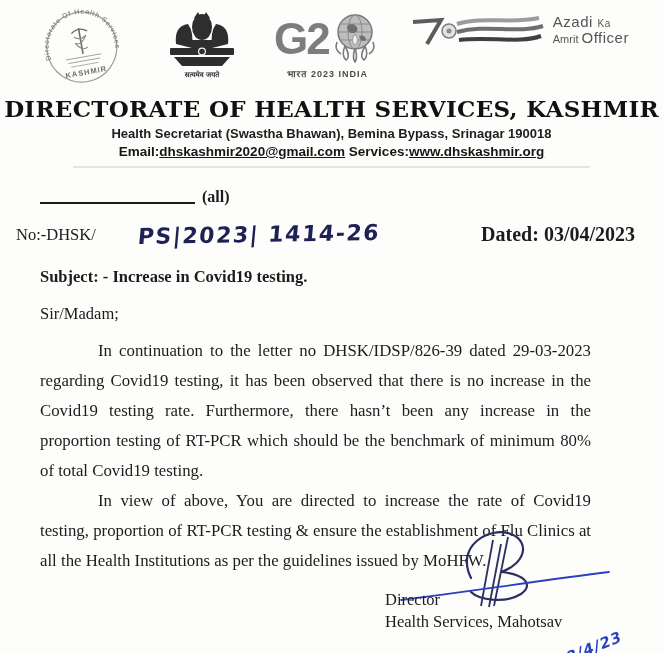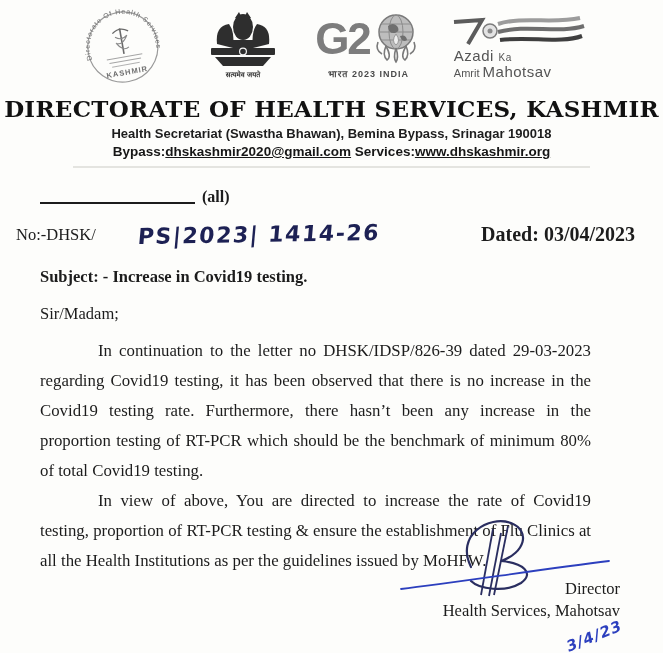"Azadi Ka" .azadi-wrap { flex-direction: column -> row }
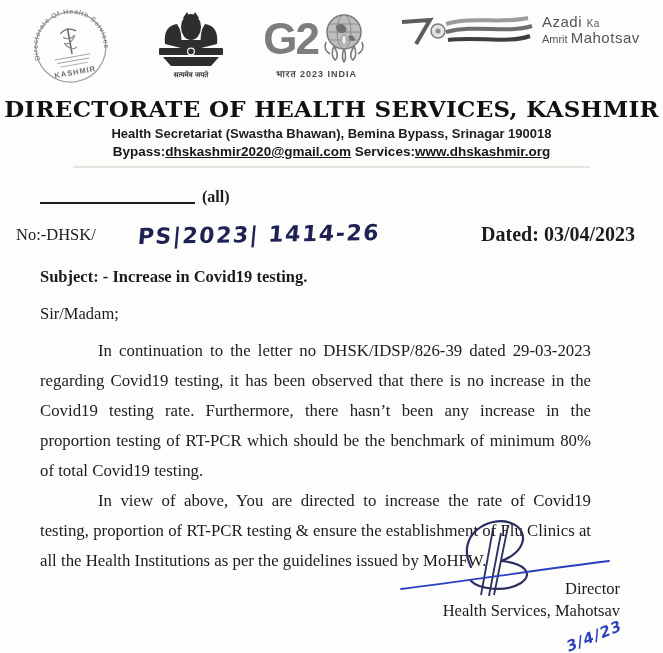"Mahotsav" span.big { text: Mahotsav -> Officer }
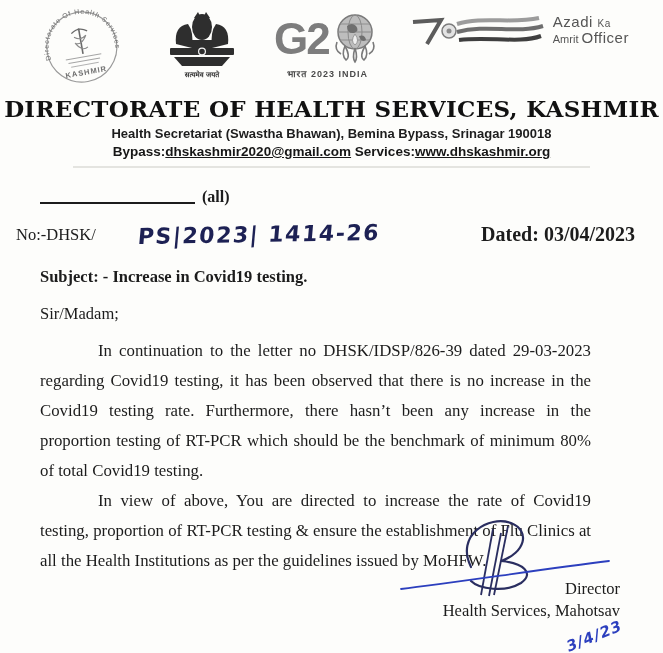"Bypass:" span { text: Bypass -> Email }
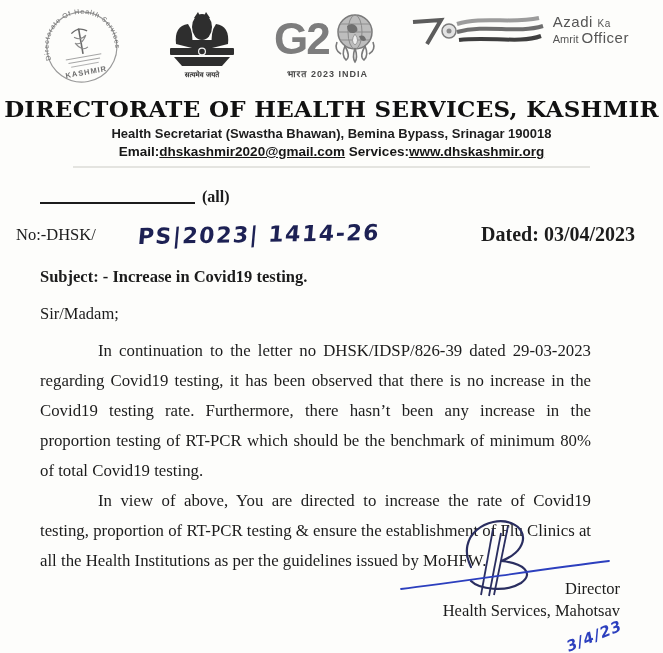"Director" .sig-block { text-align: right -> left; top: 517px -> 528px }
